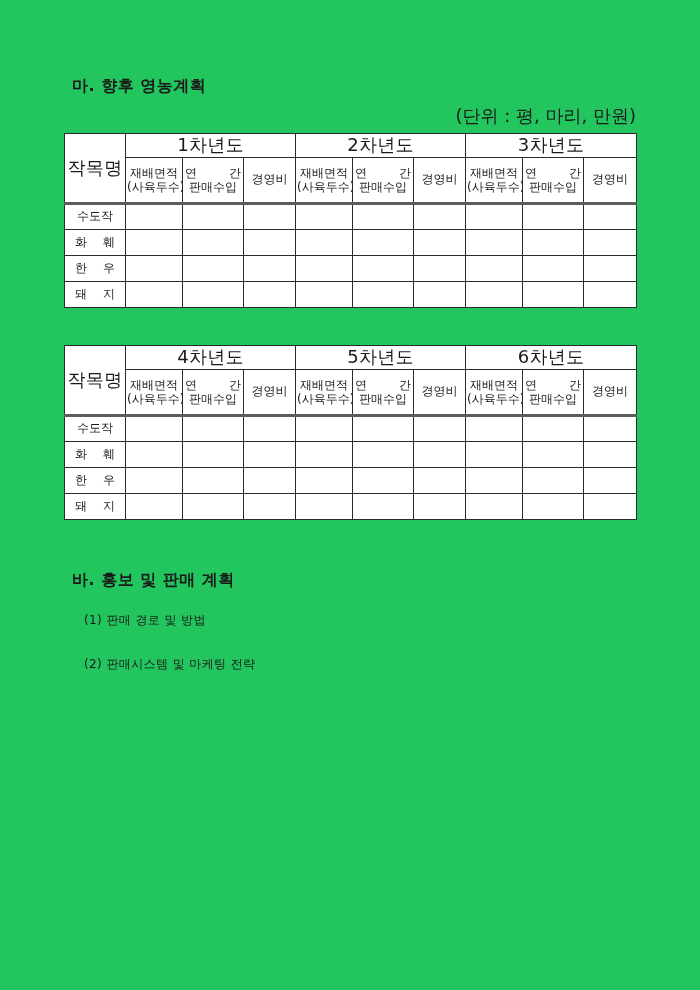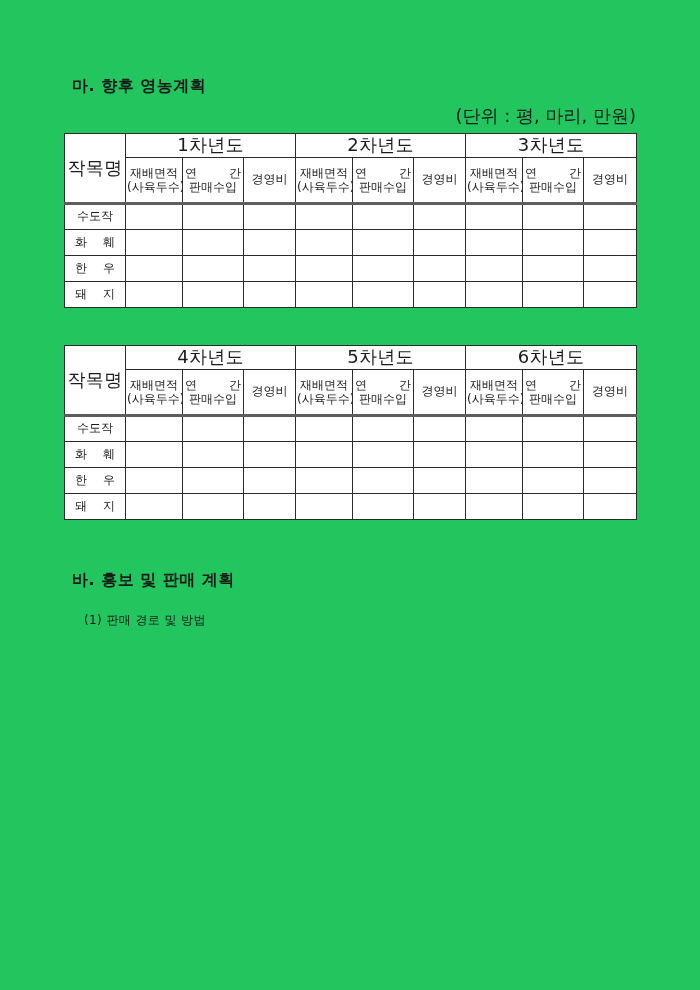"(2) 판매시스템 및 마케팅 전략" div.sub-item { html: none -> <div>(2) 판매시스템 및 마케팅 전략</div> }
